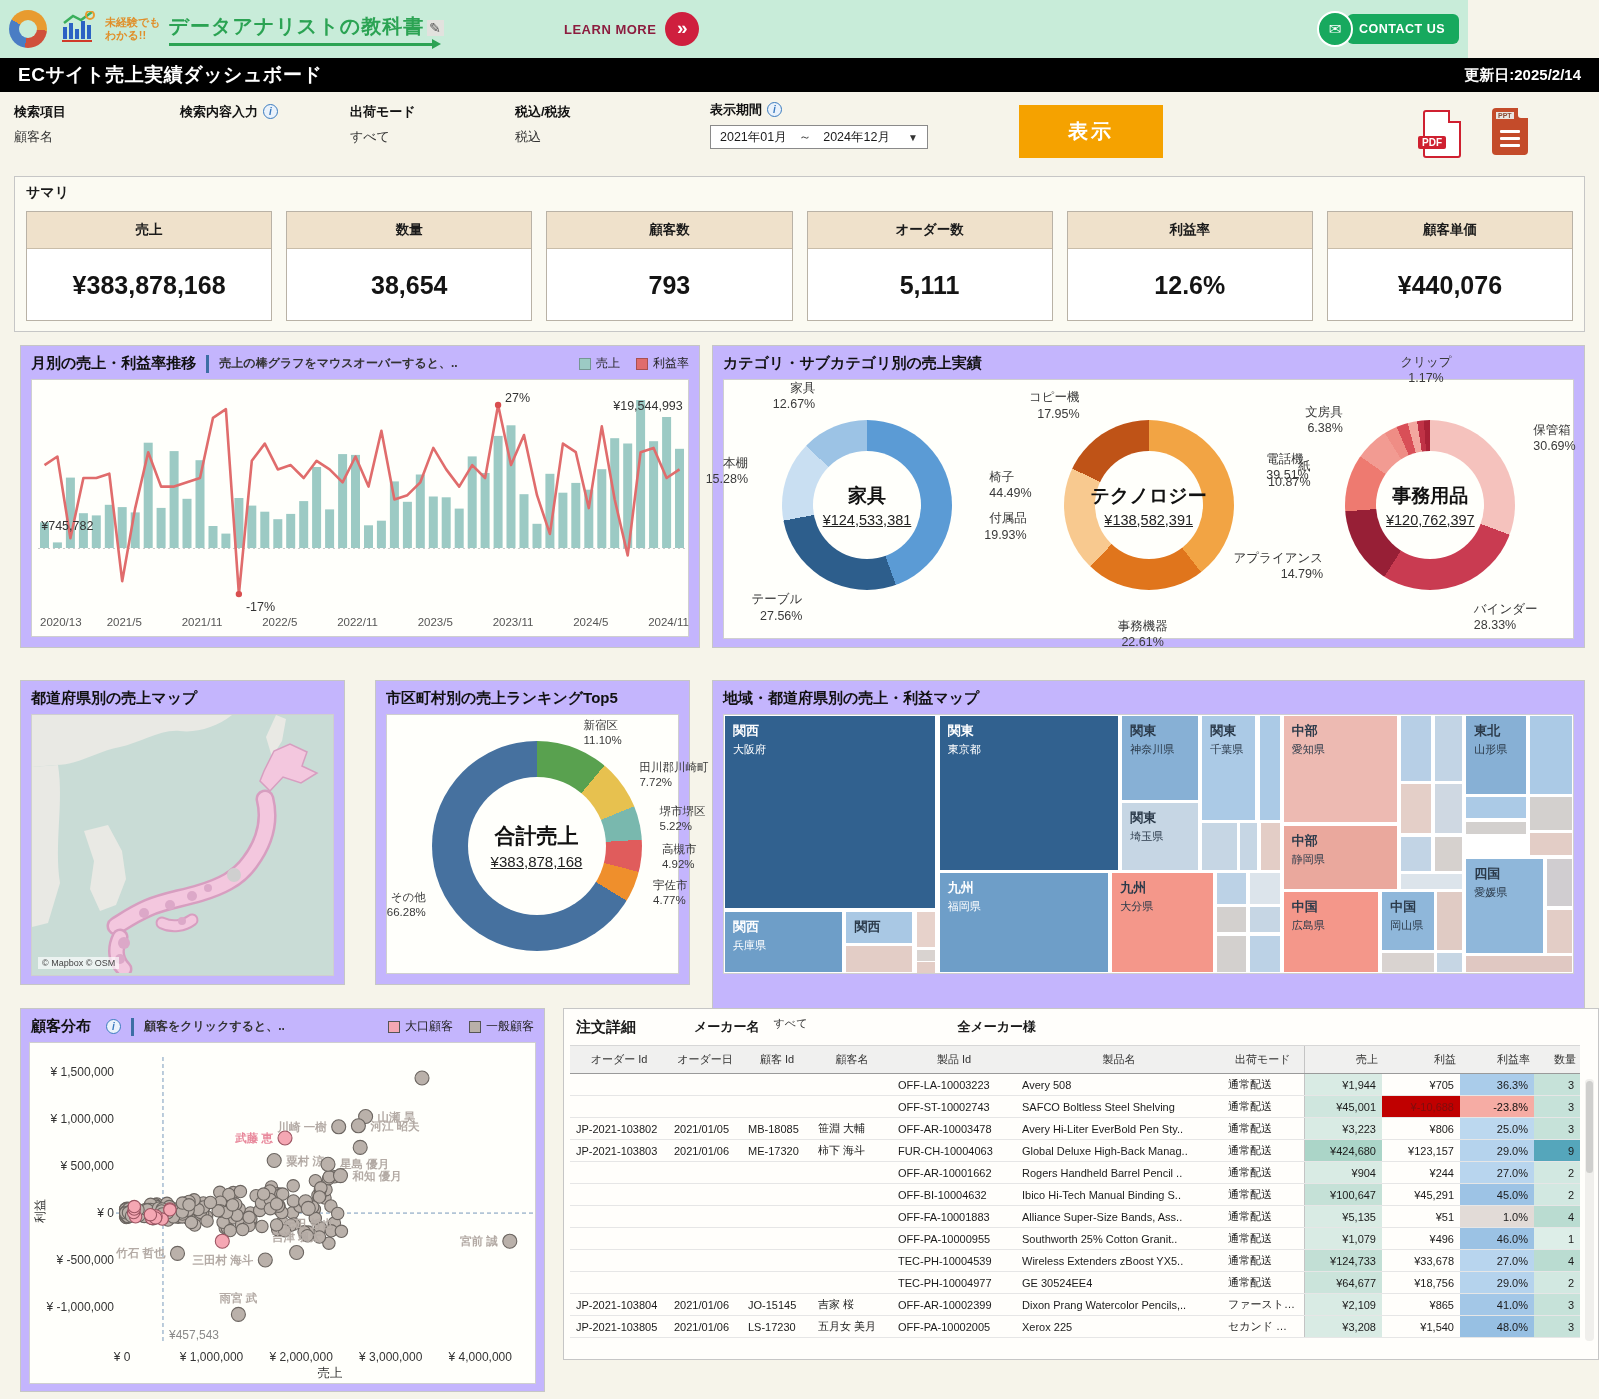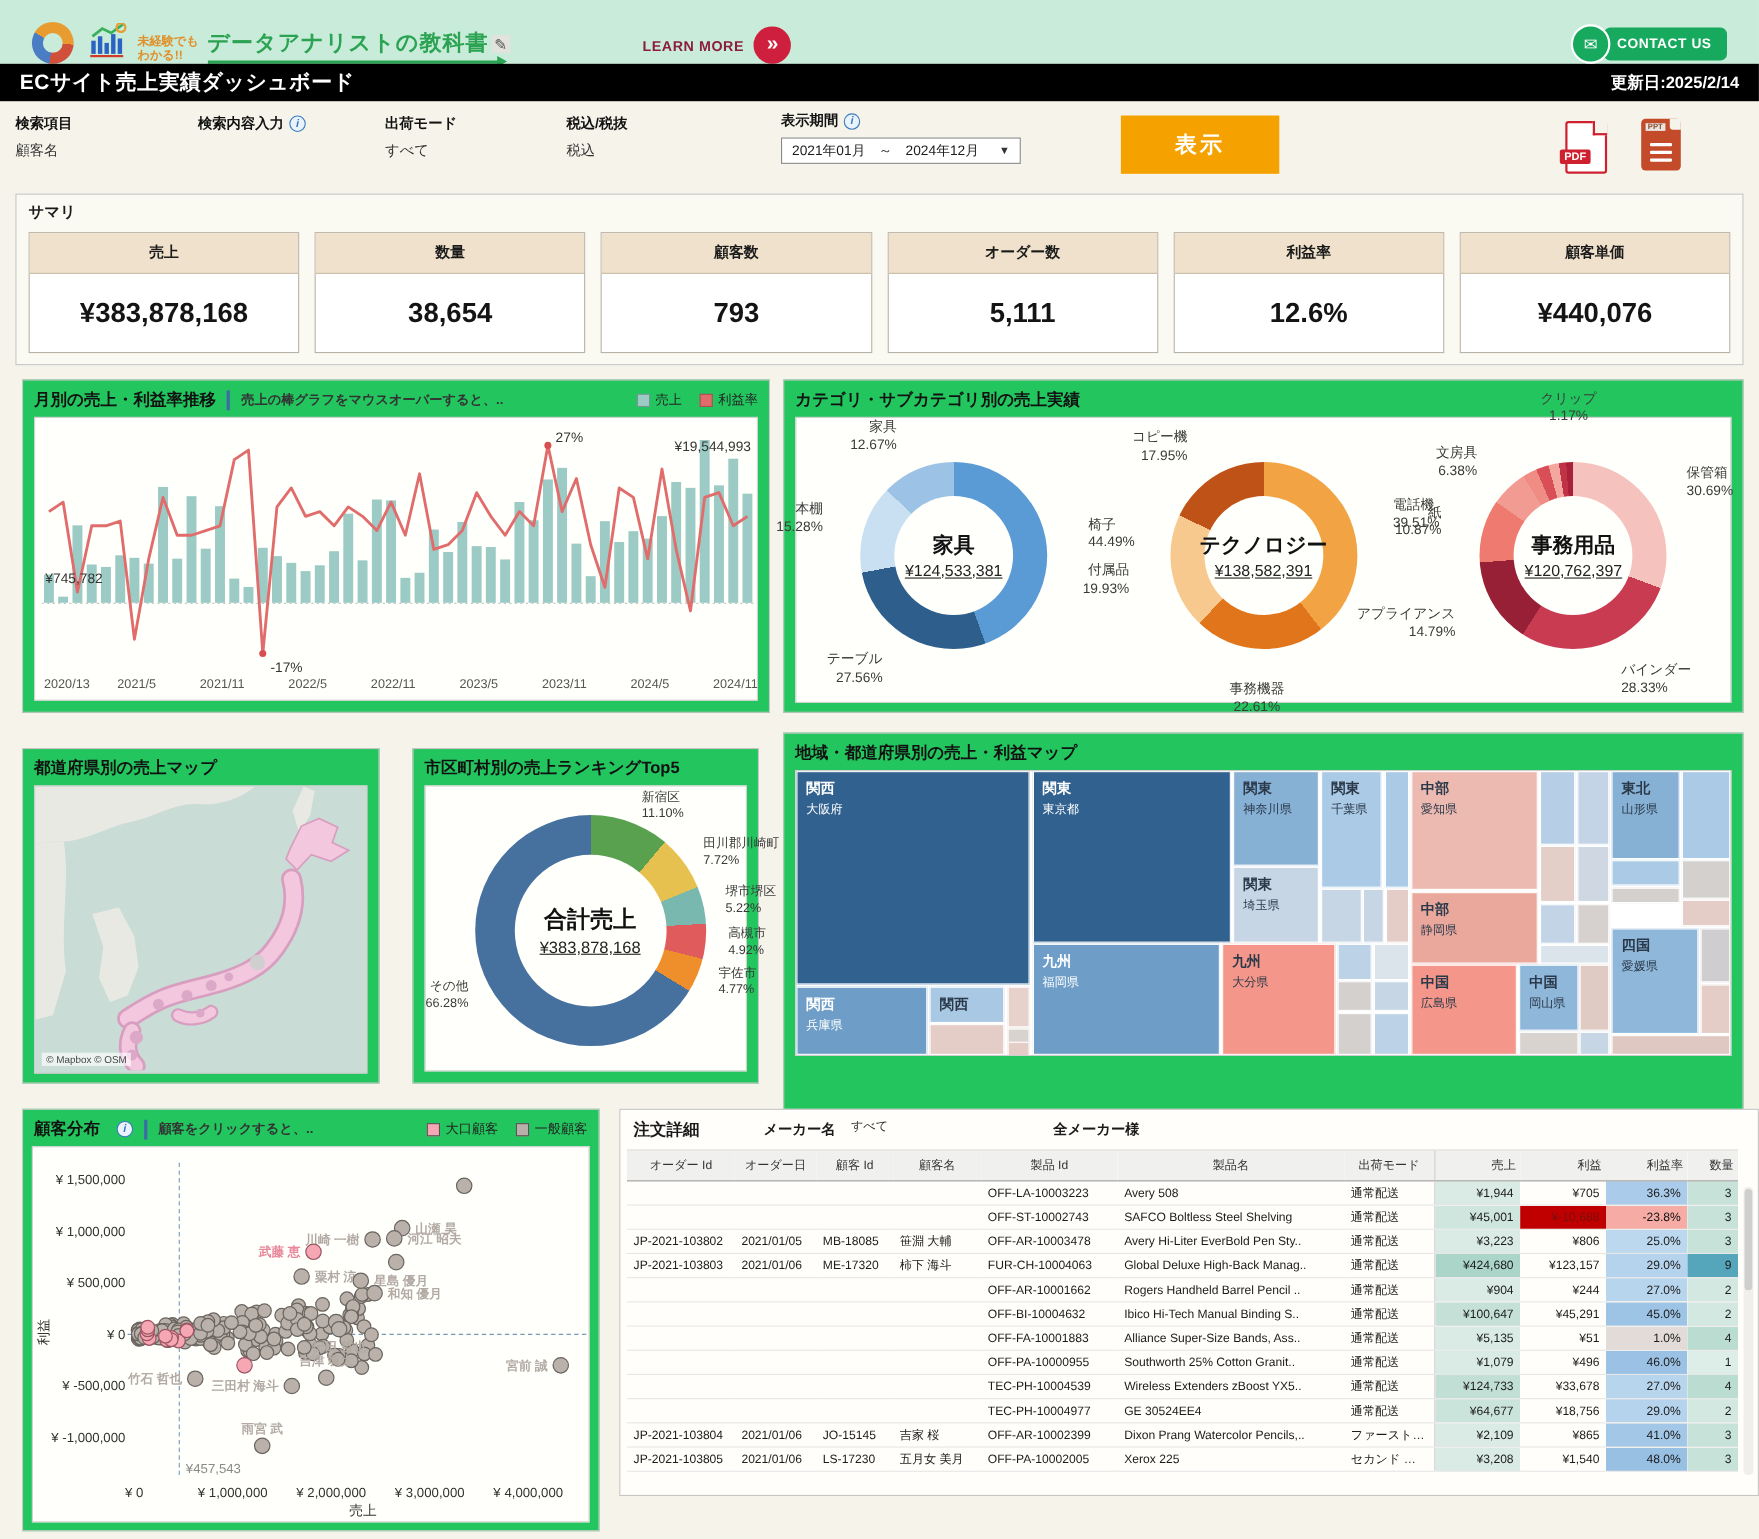"未経験でも" .banner { align-items: flex-end -> center; padding: 0 29px -> 0 9px; width: 1599px -> 1468px }
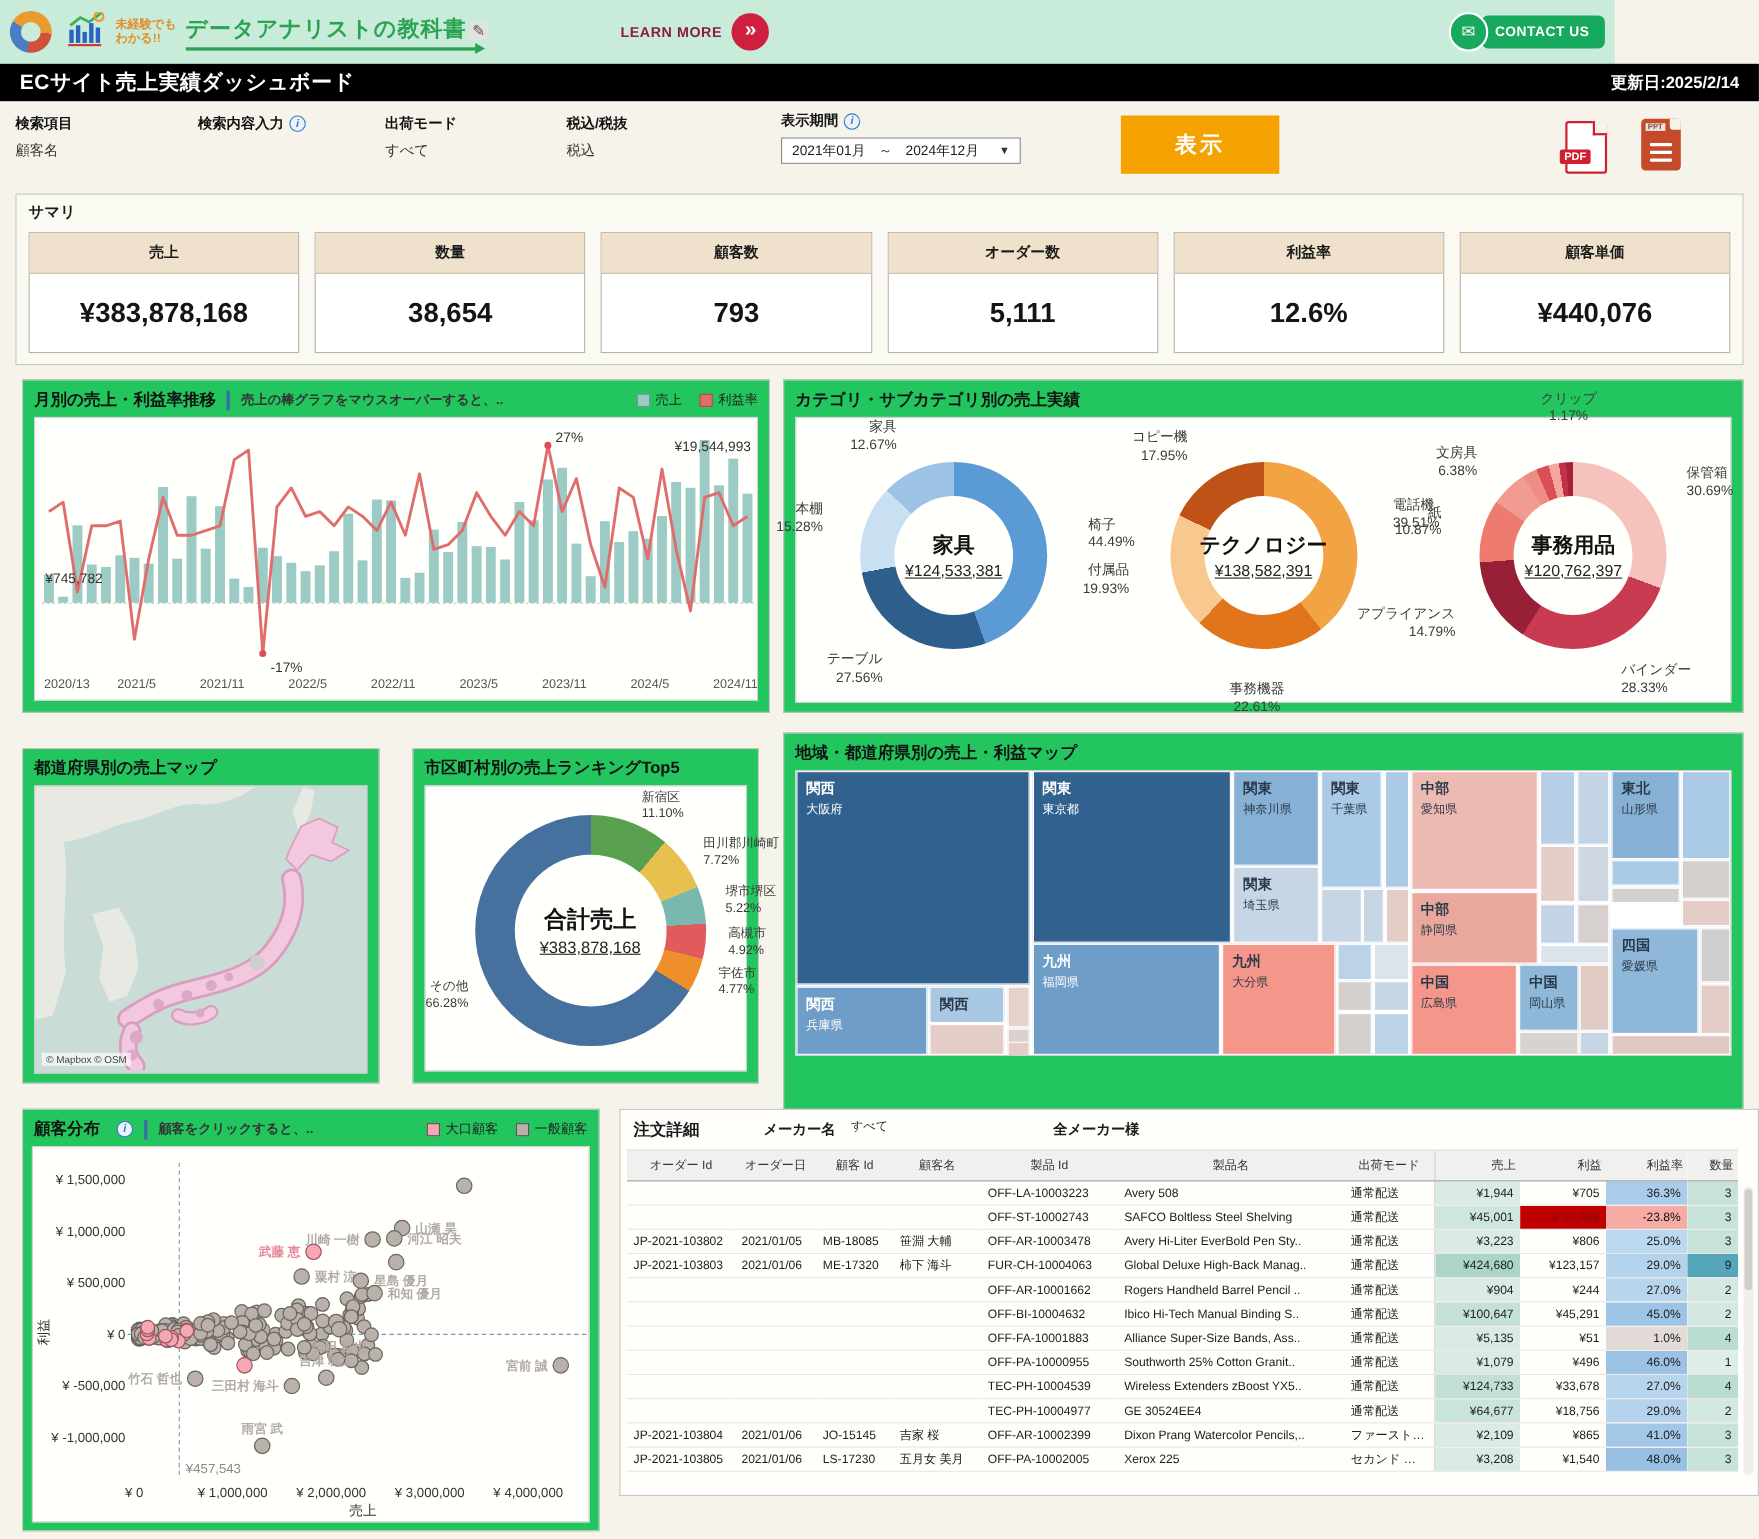"月別の売上・利益率推移" .panel { background: #22c55e -> #c4b5fd }
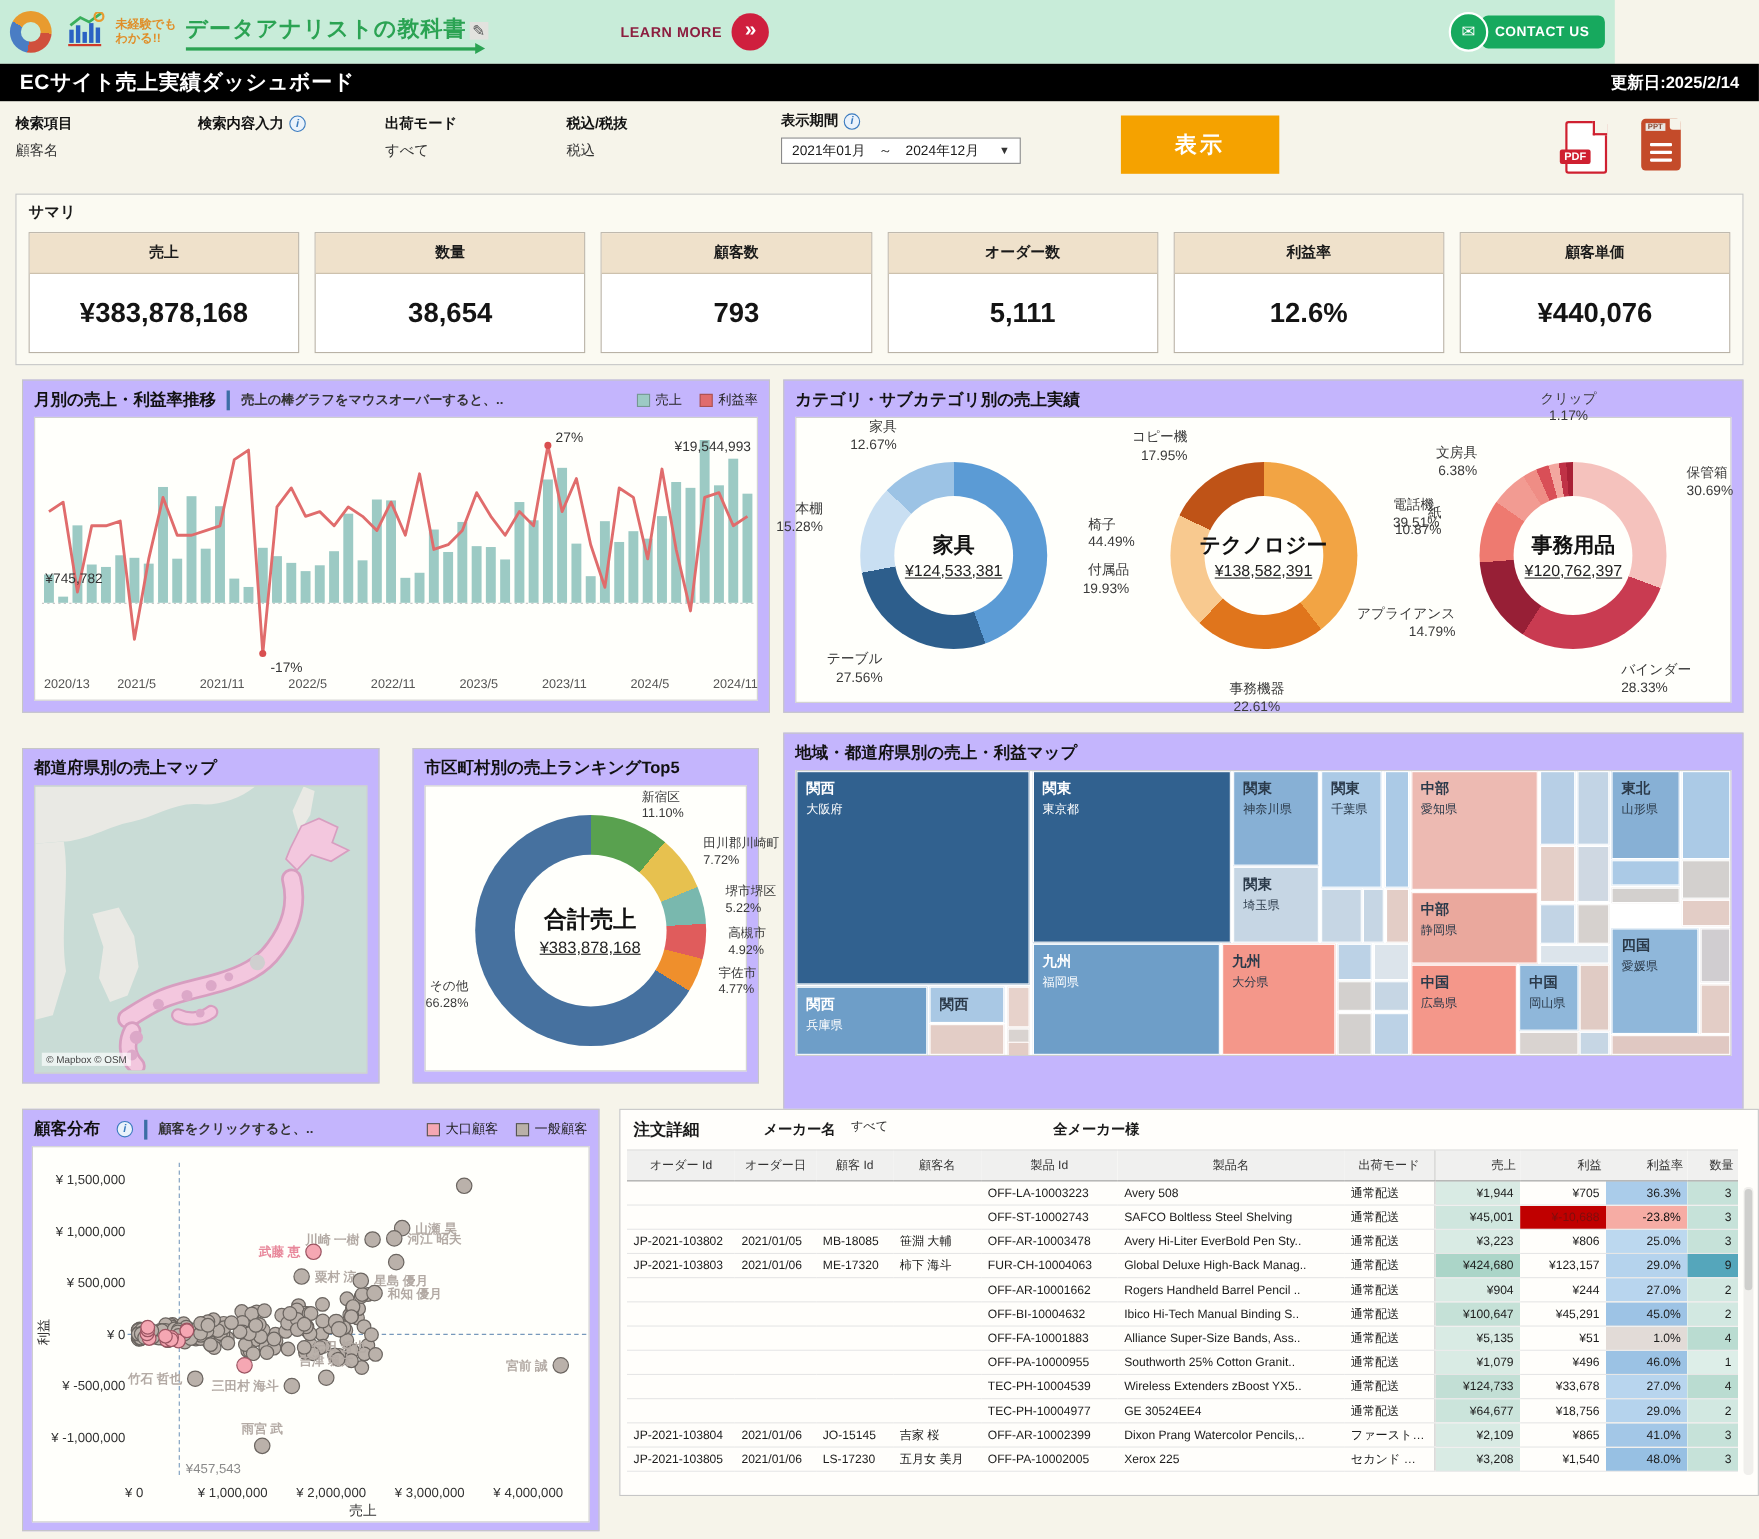"地域・都道府県別の売上・利益マップ" div.panel { top: 666px -> 680px }
